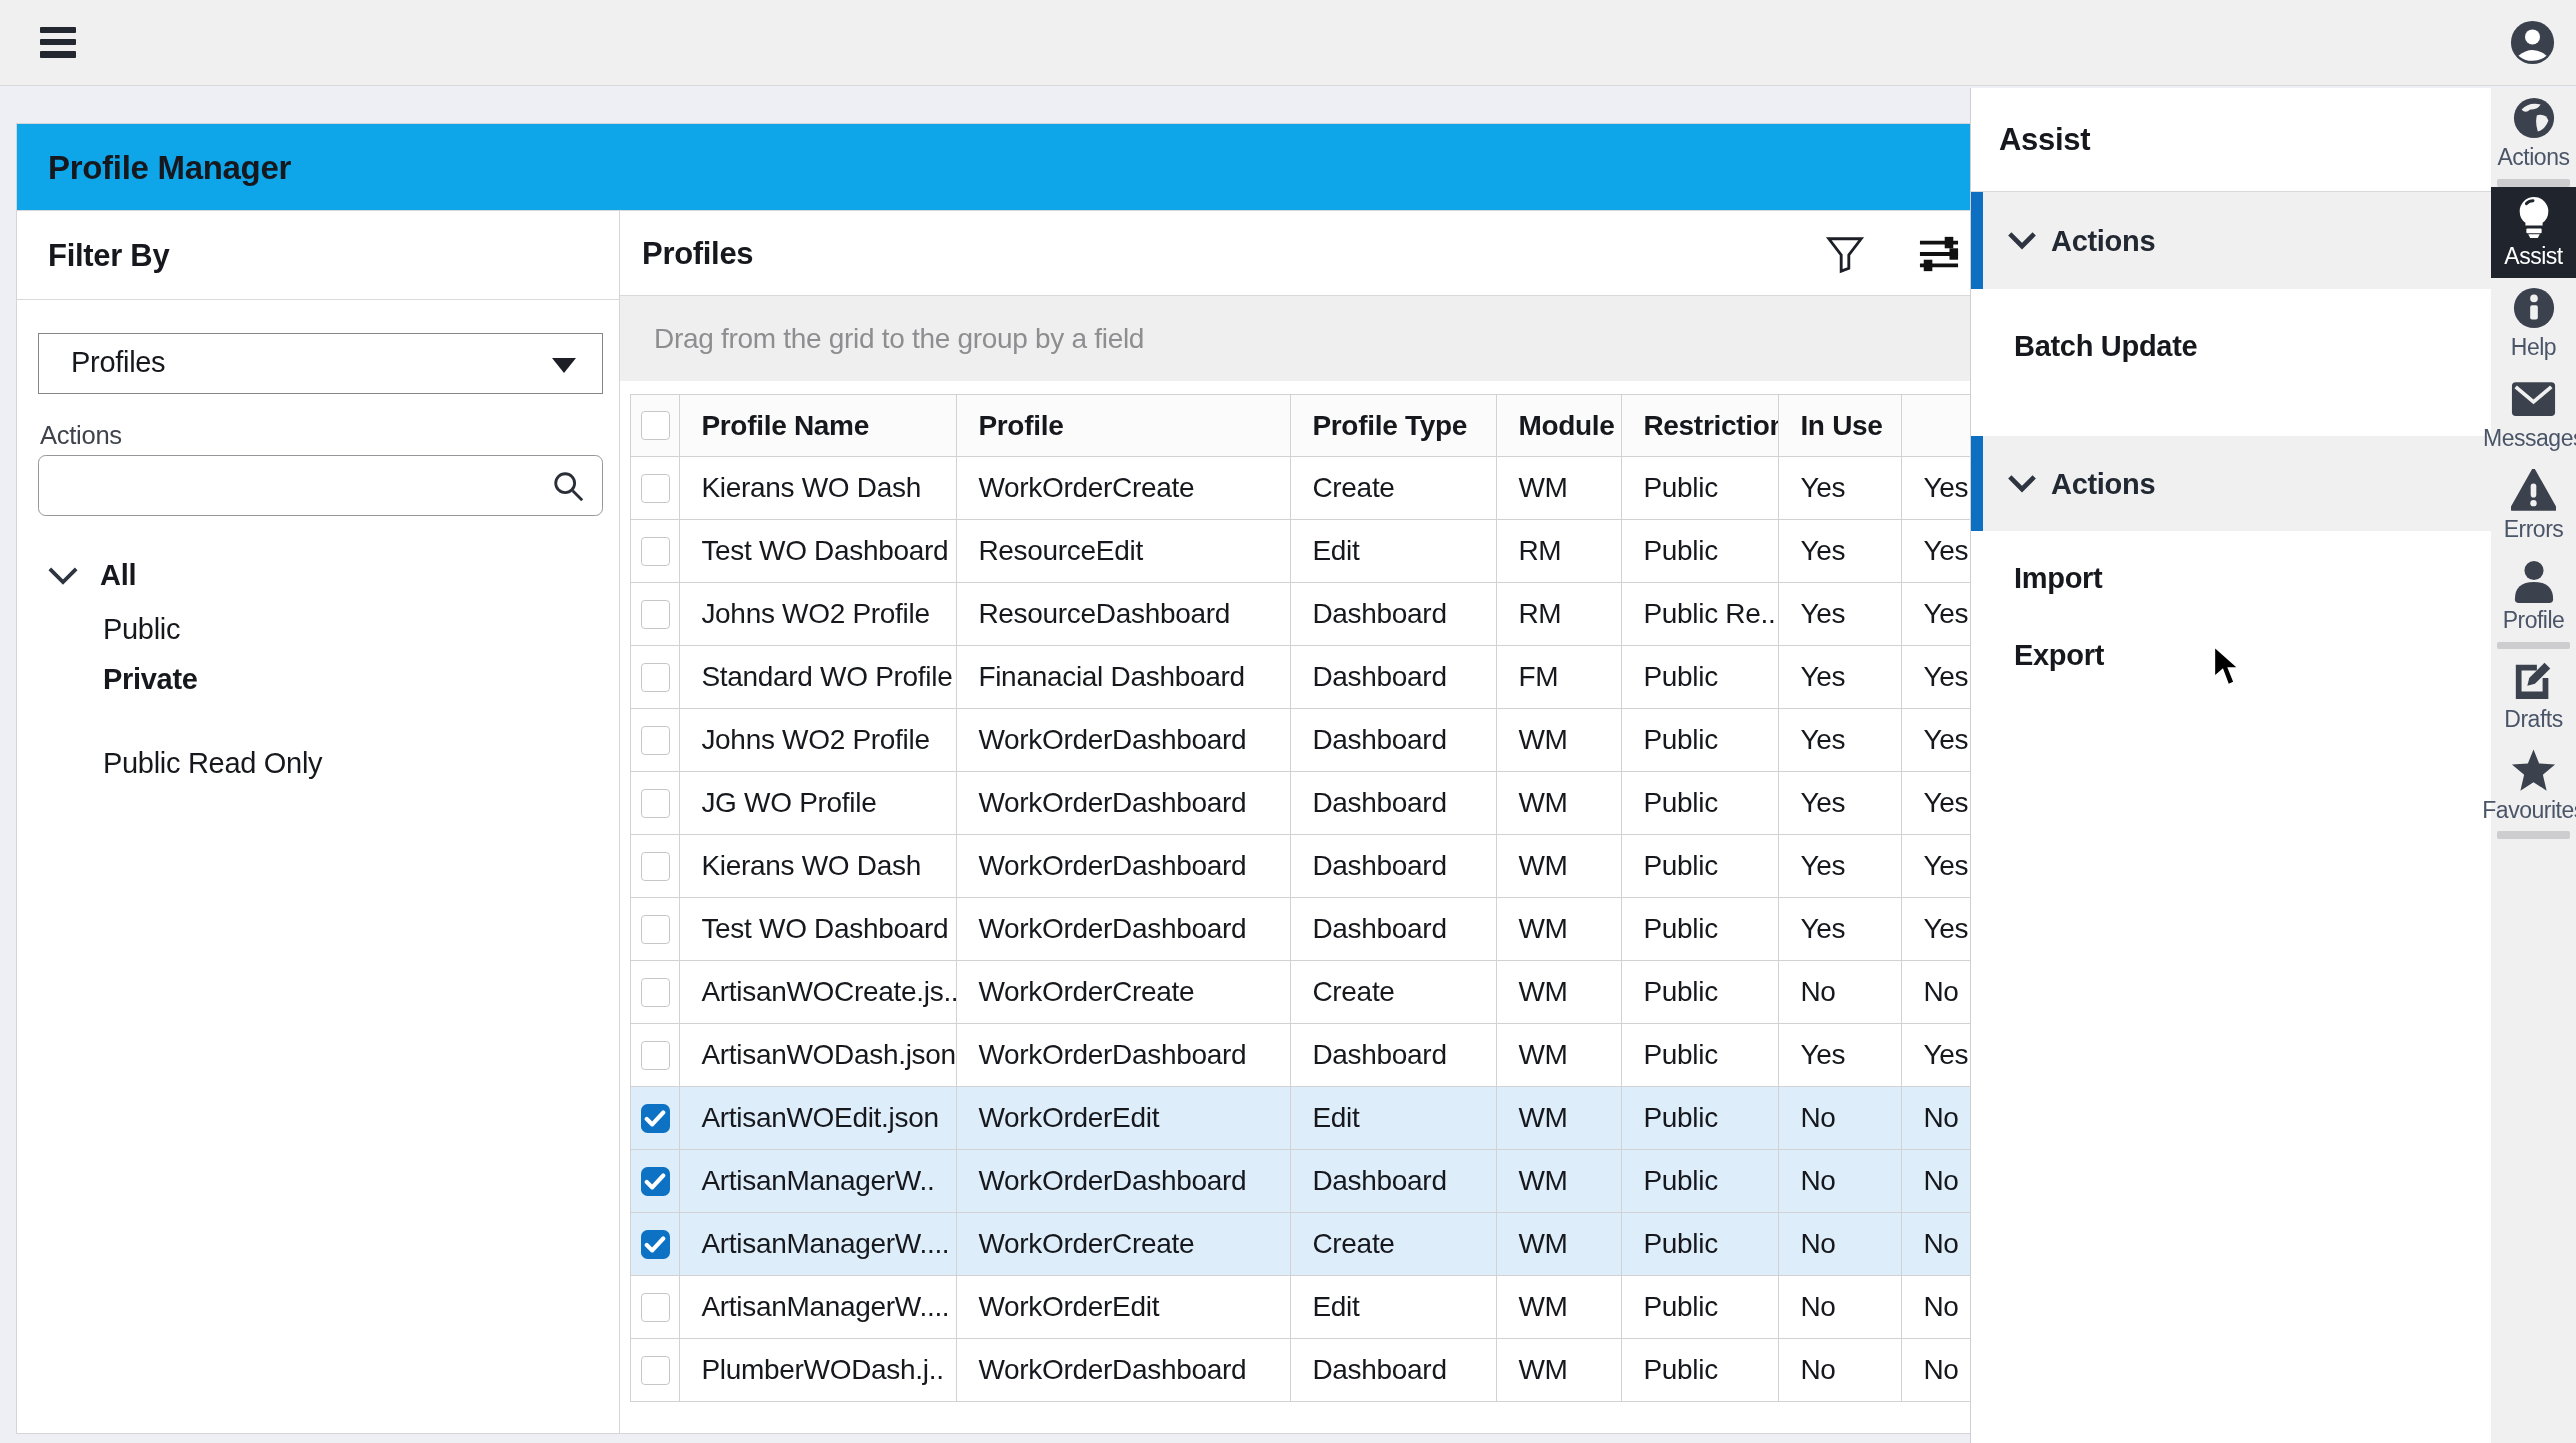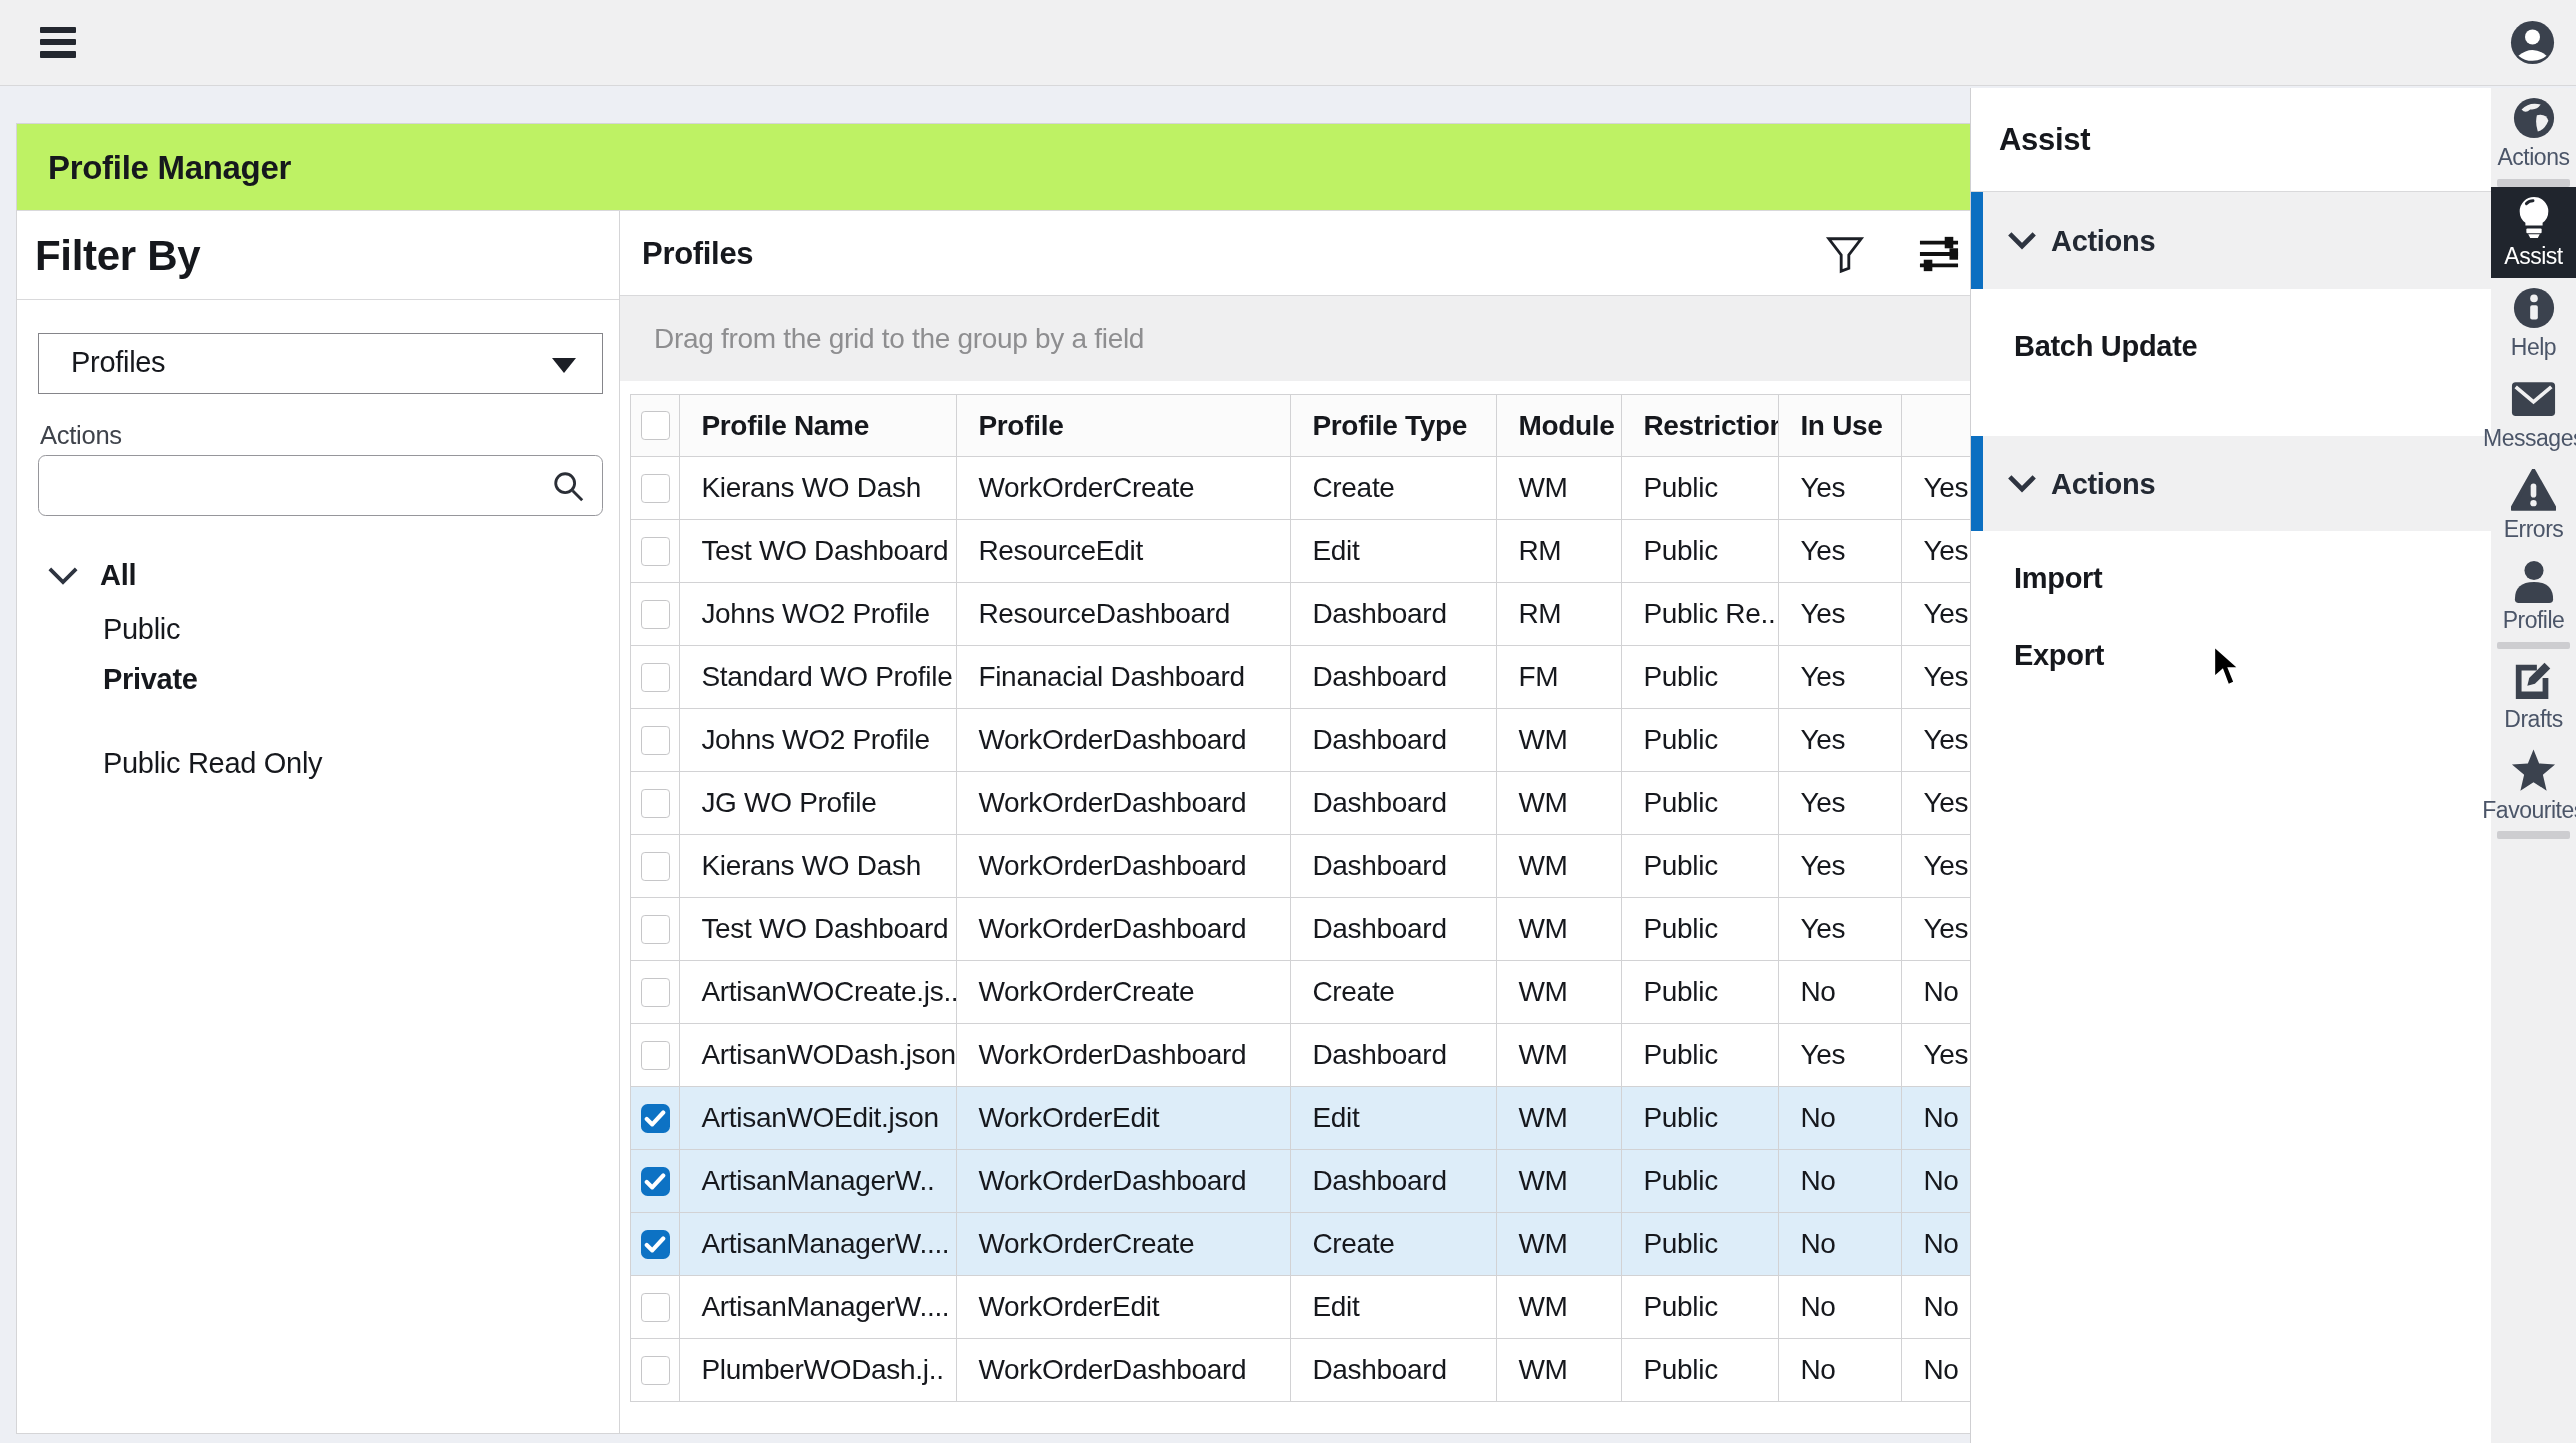"Profile Manager" .card { background: #bef264 -> #0ea5e9 }
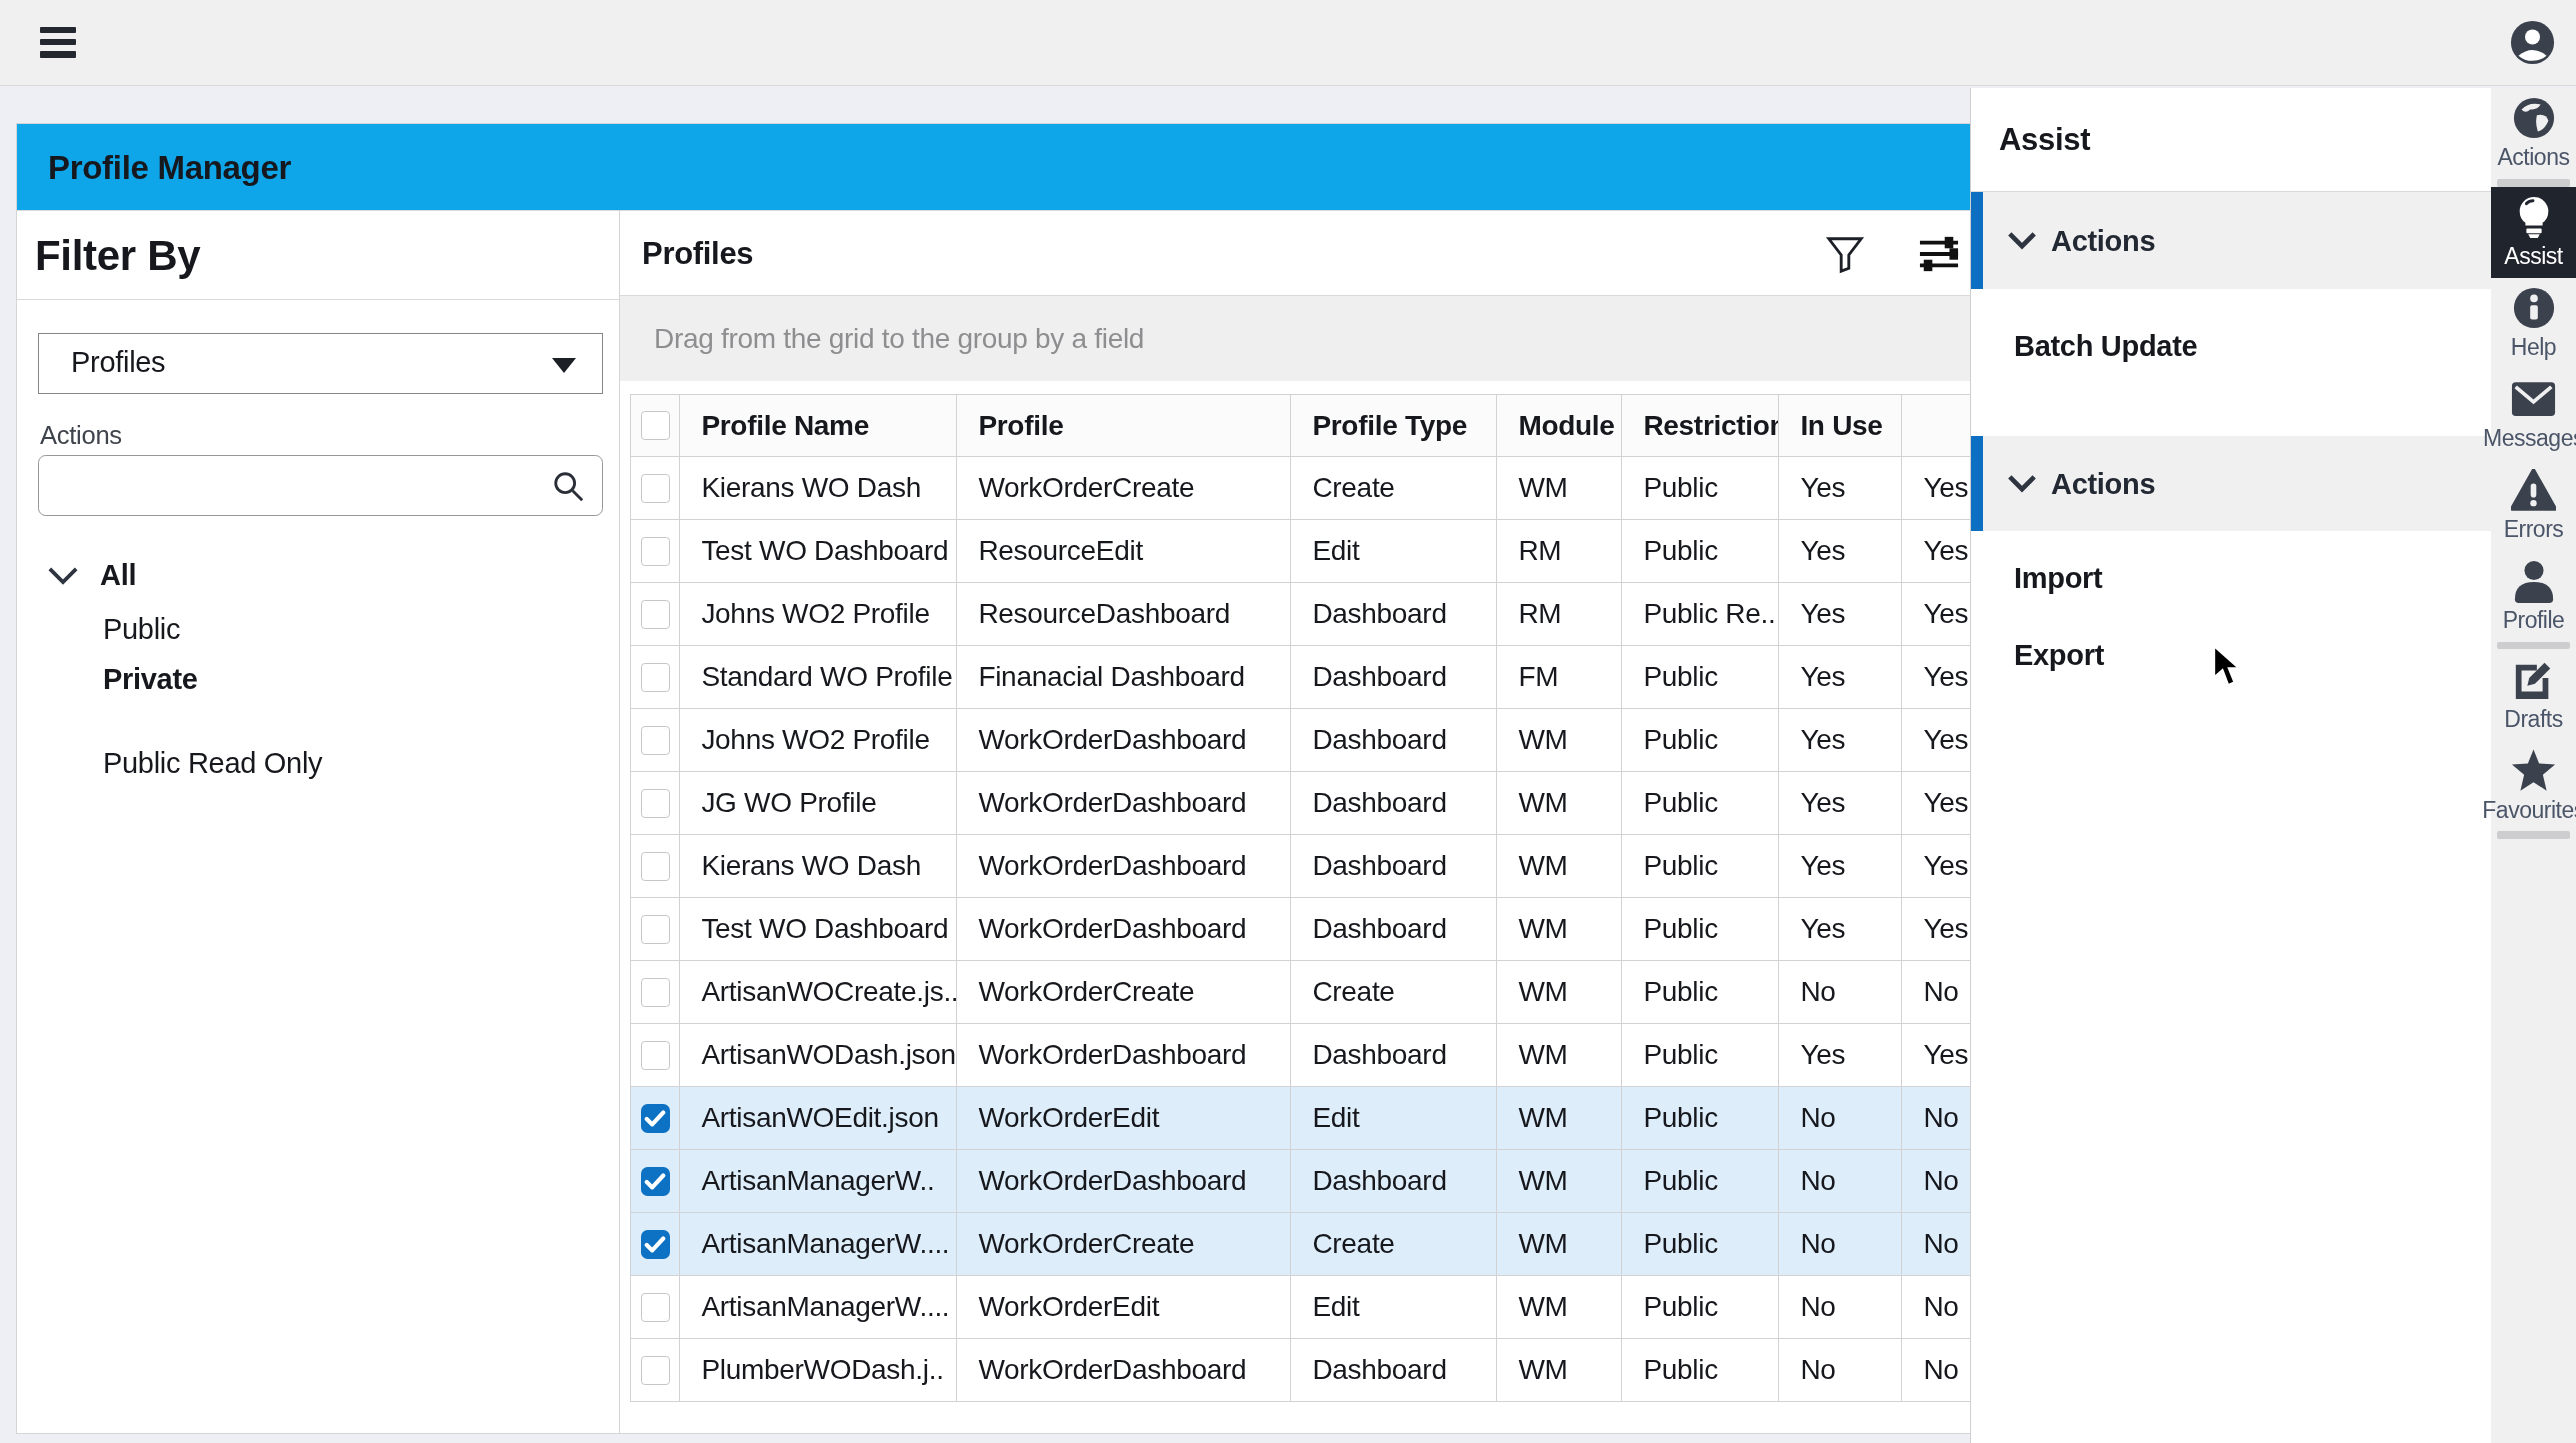"Filter By" .filter-head span { font-size: 42px -> 31px; padding-left: 18px -> 31px }
